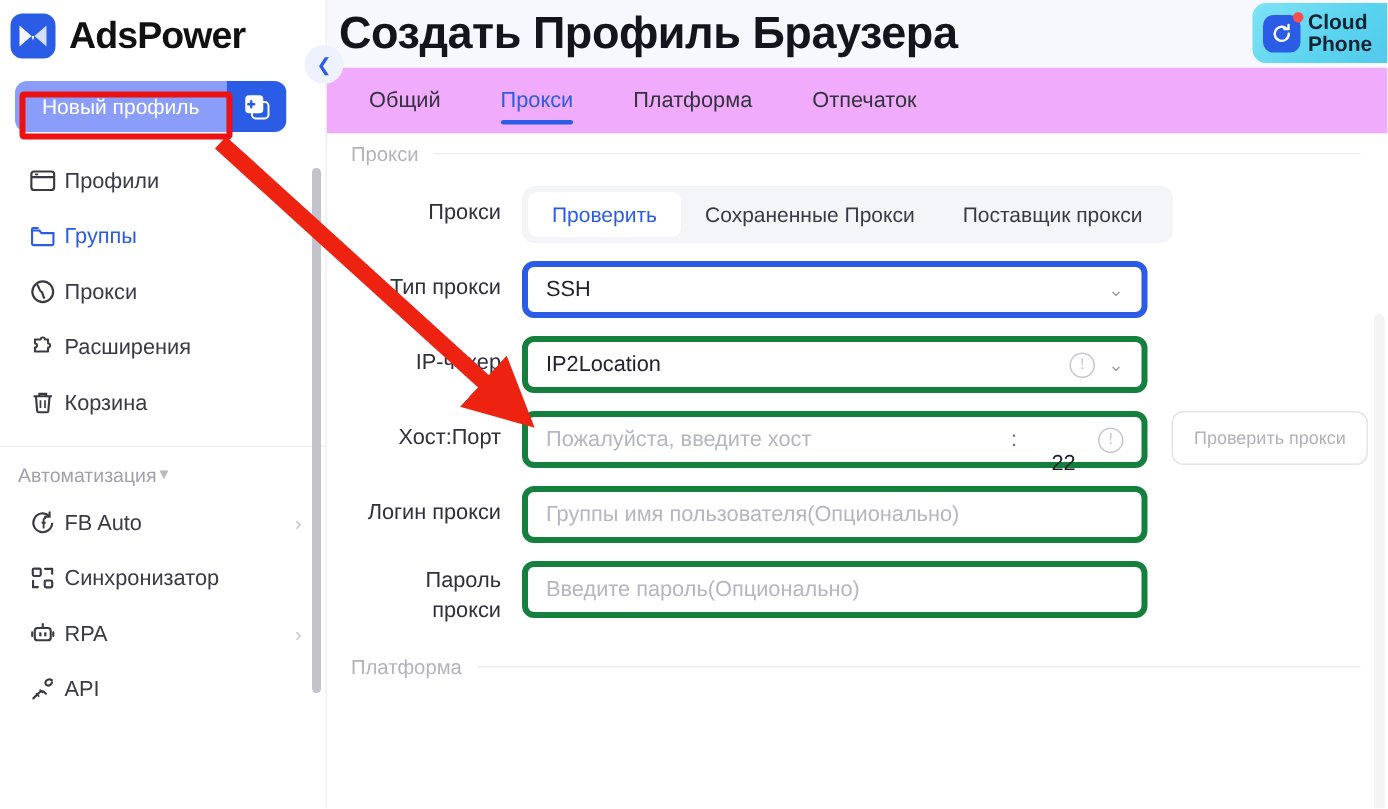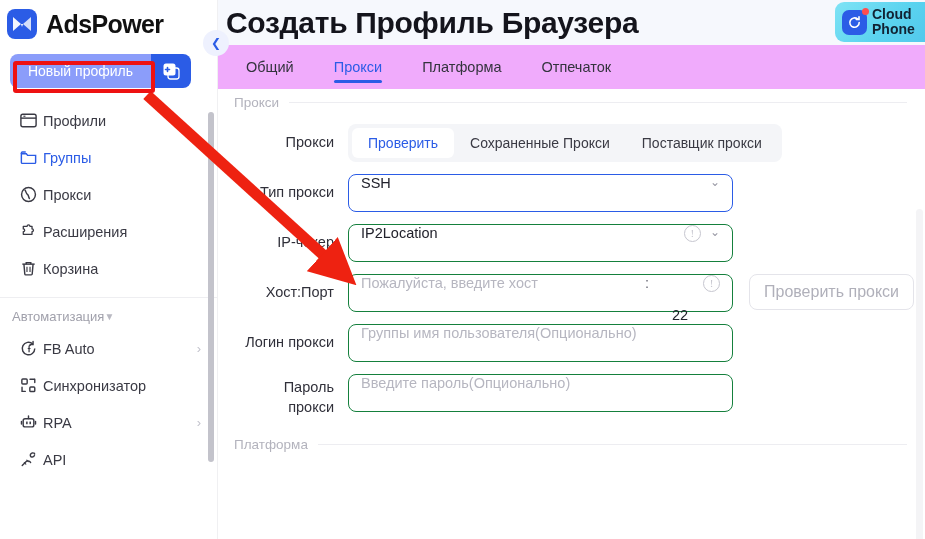"SSH" .field { align-items: flex-start -> center; border: 1px solid #15803d -> 4px solid #15803d; width: 385px -> 417px }
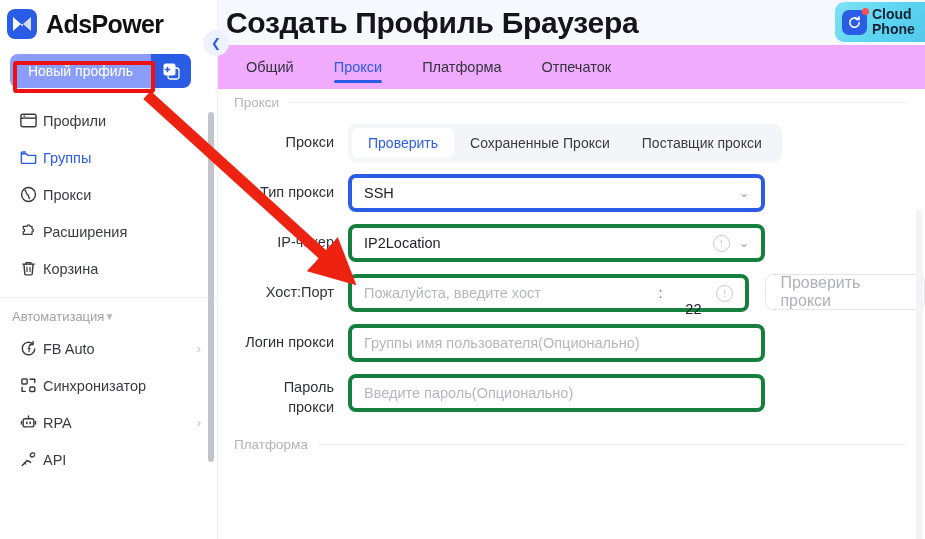"Проверить прокси" .btn-check { font-size: 16px -> 12px }
